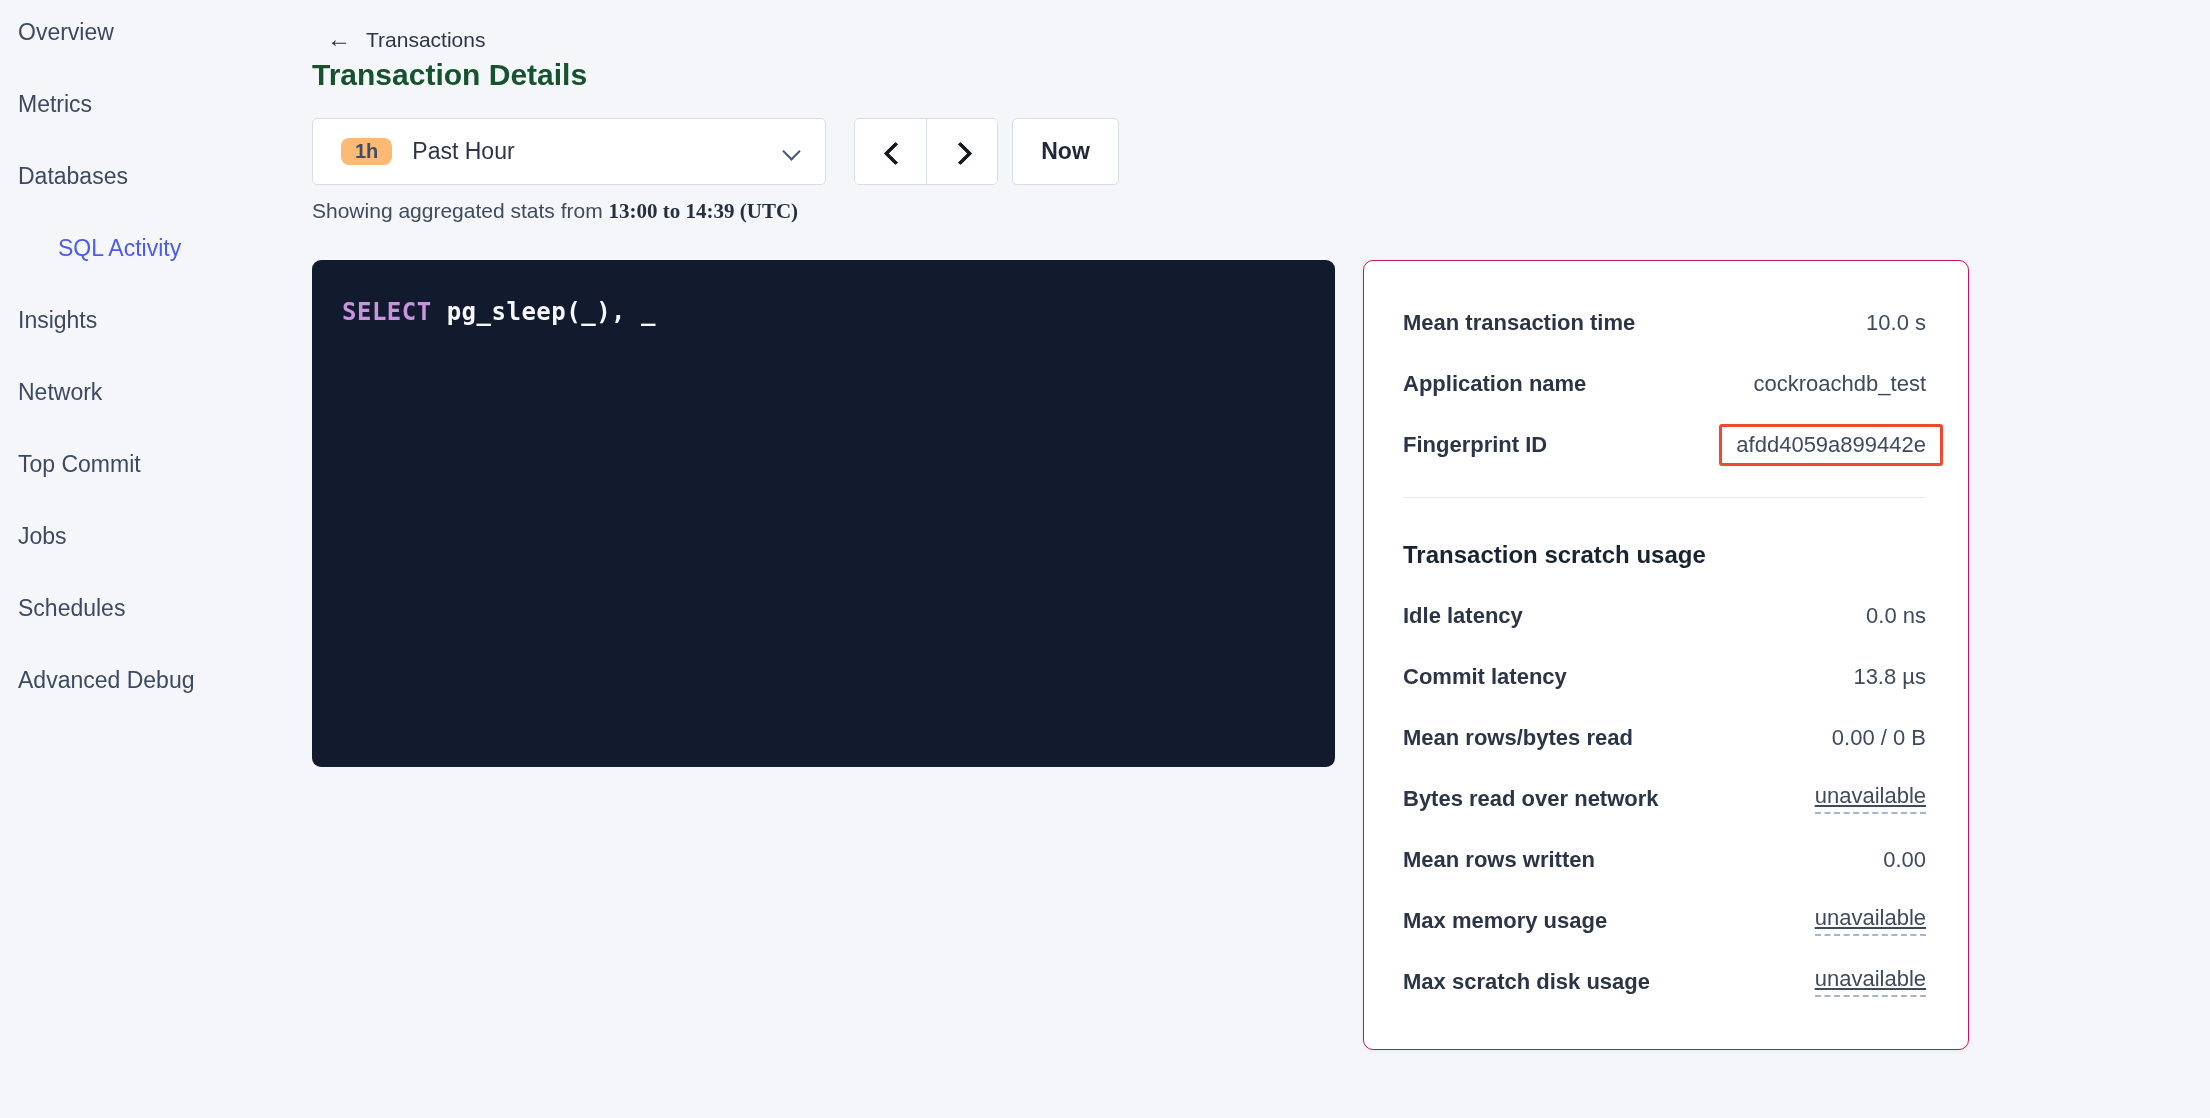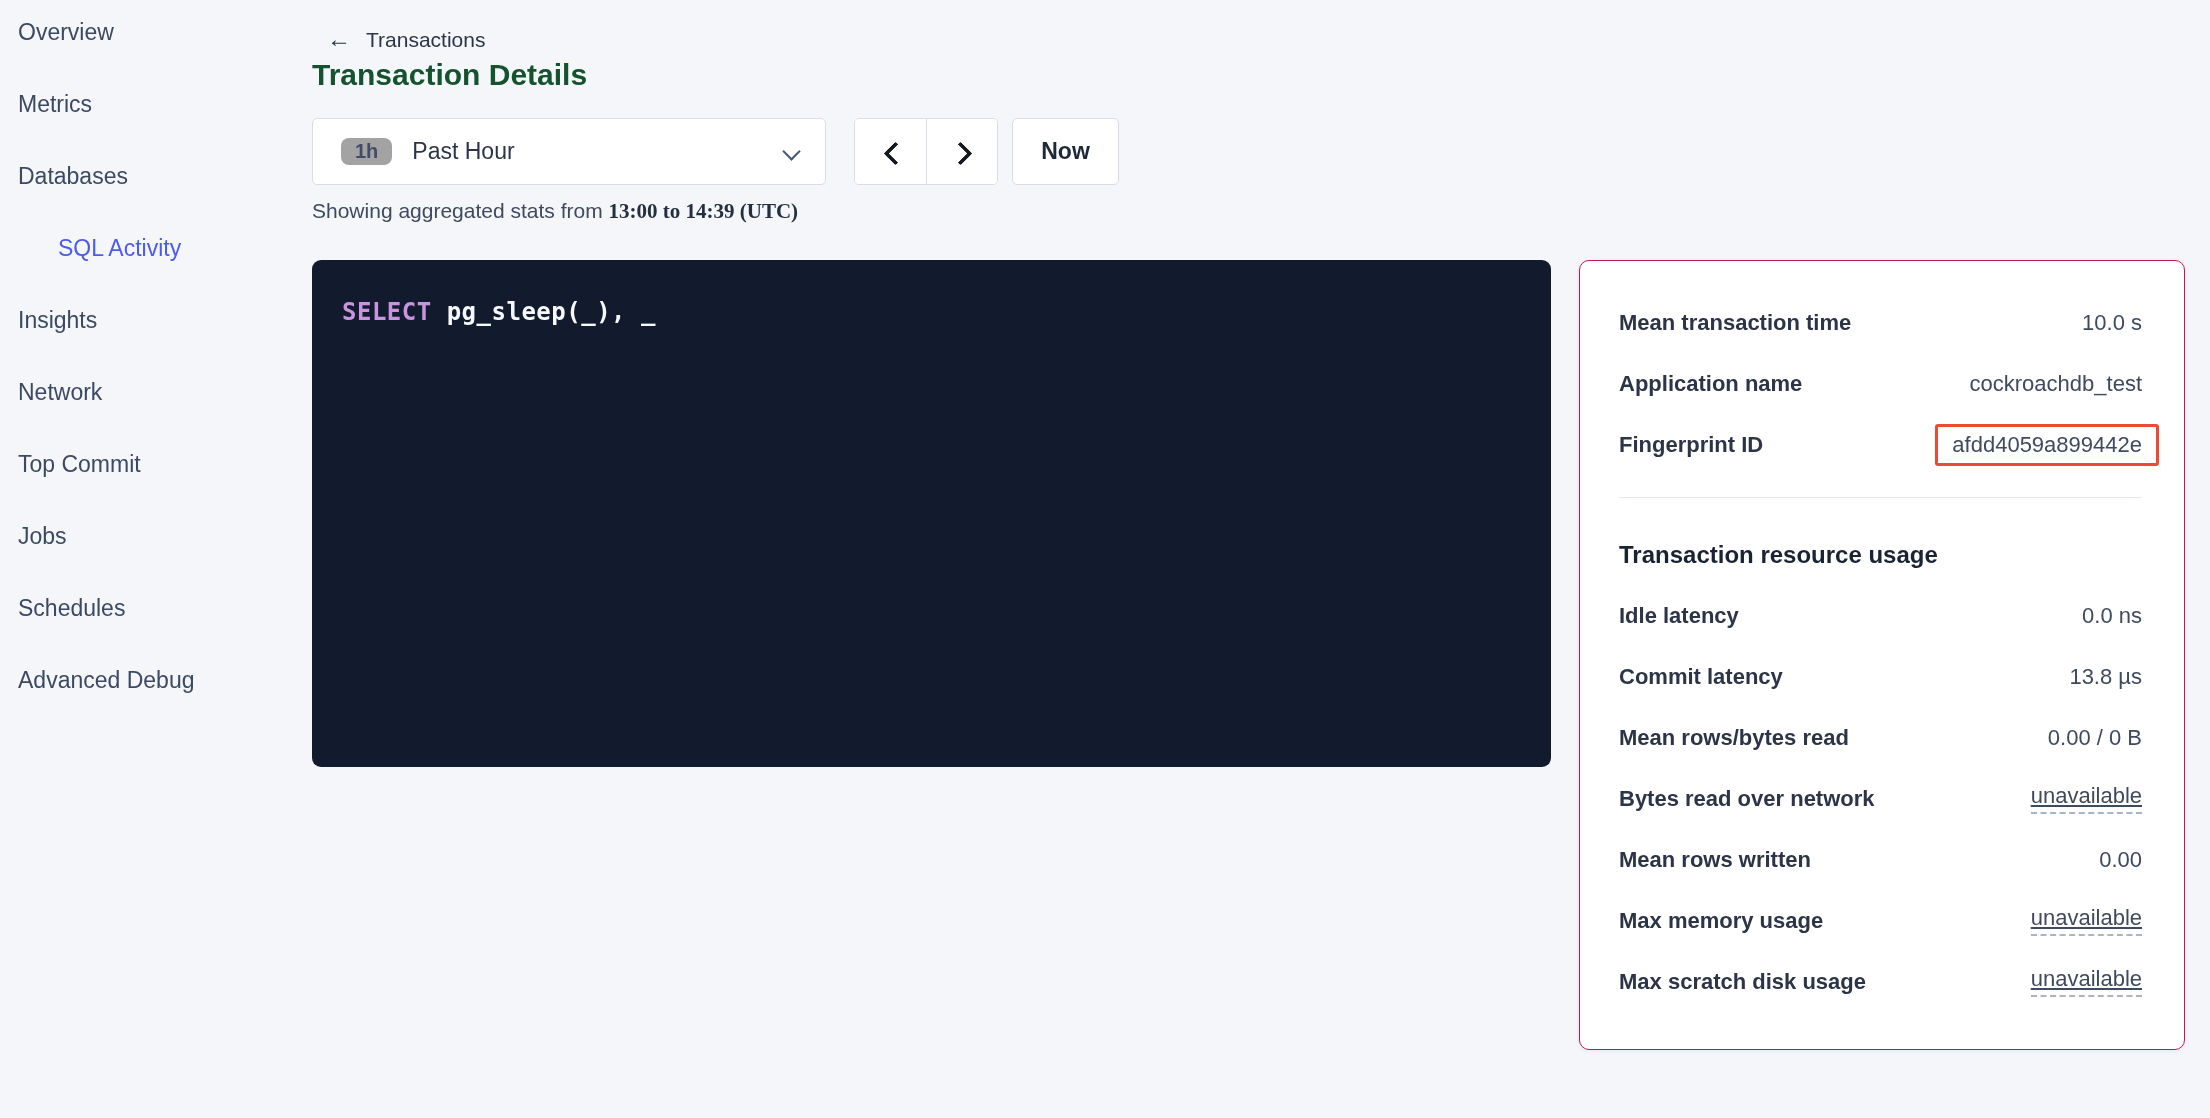"1h" .time-badge { background: #a3a3a3 -> #fdba74 }
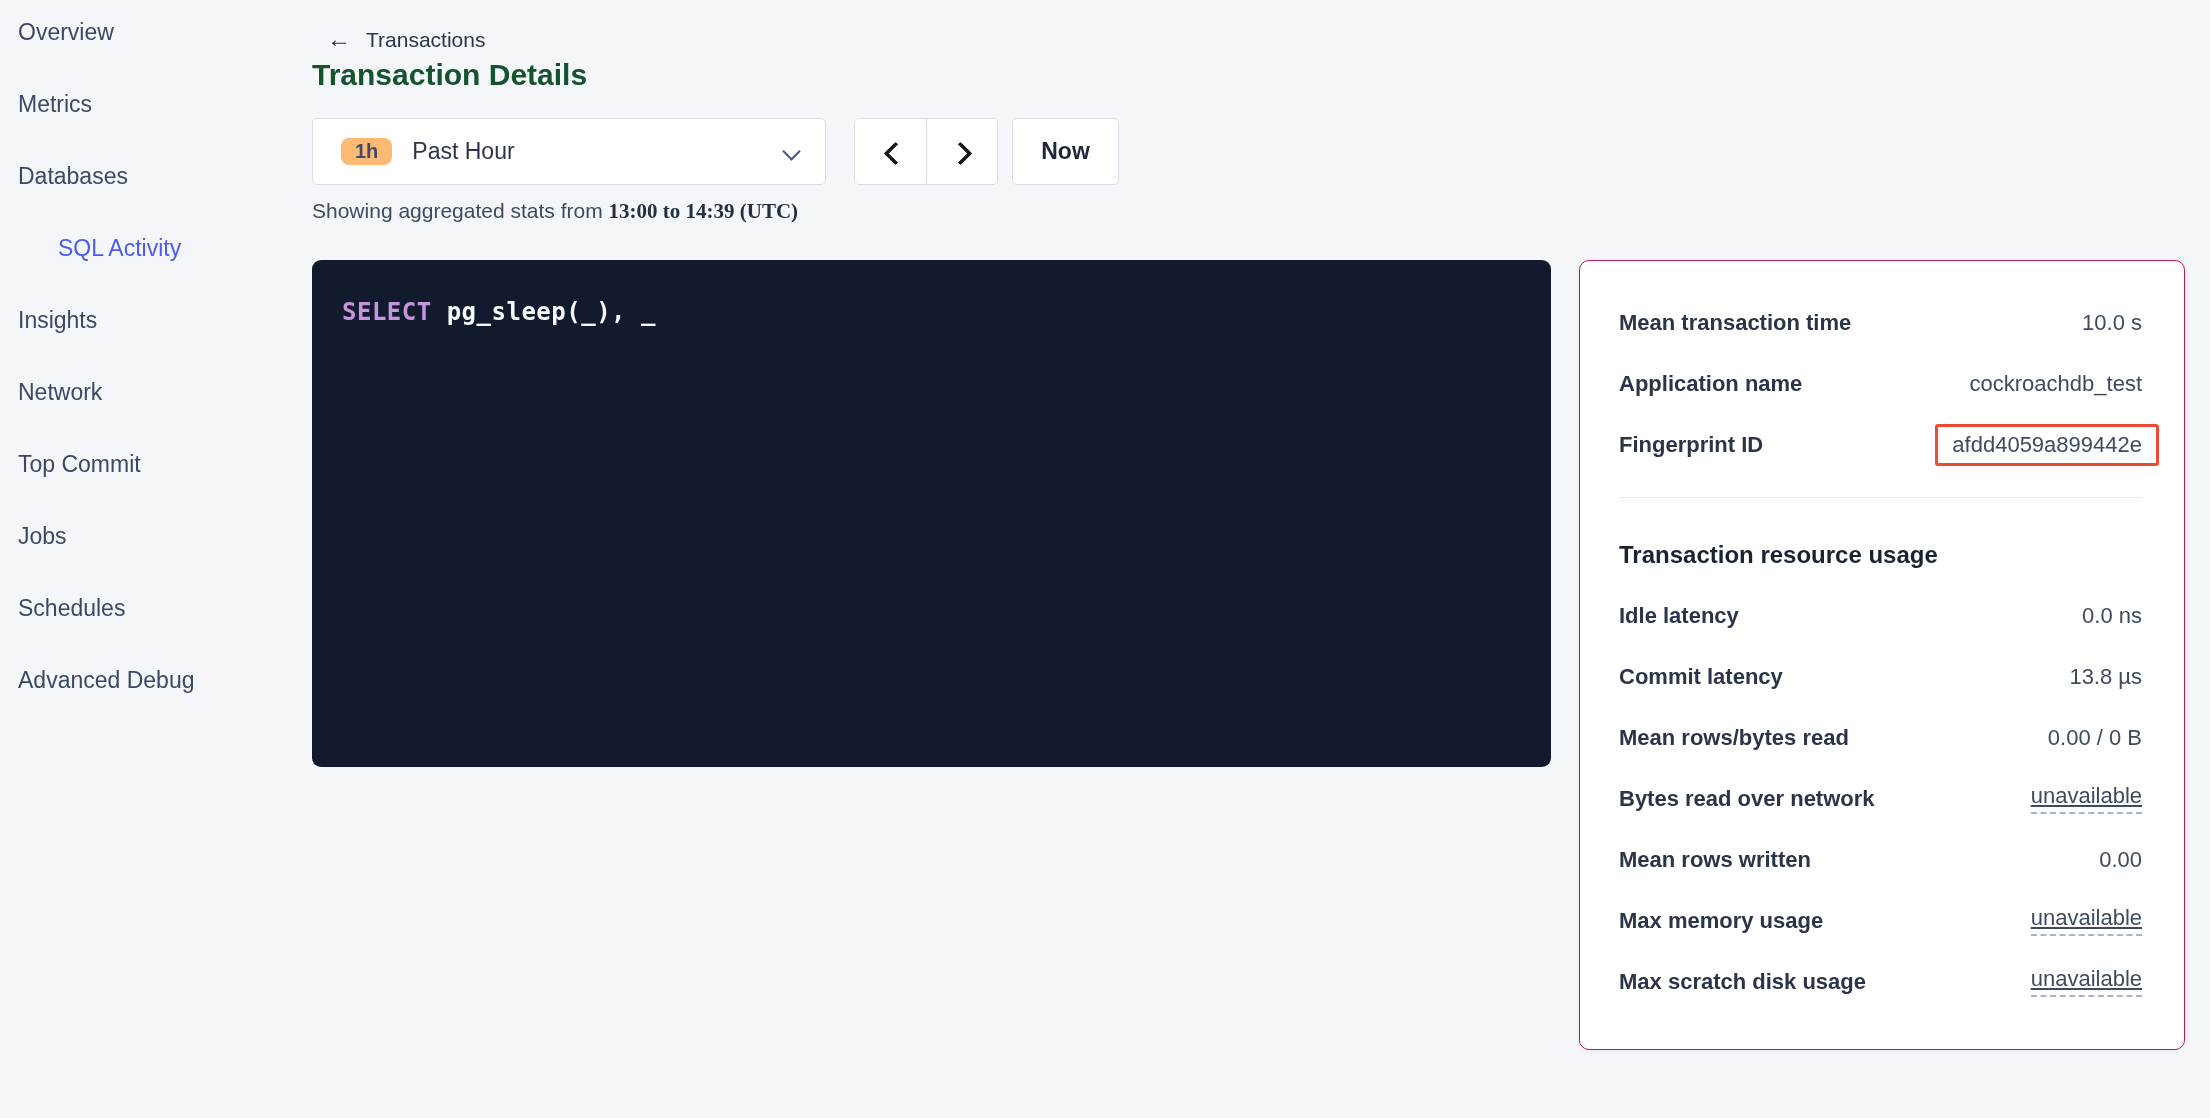"SELECT pg_sleep(_), _" .code-block { width: 1239px -> 1023px }
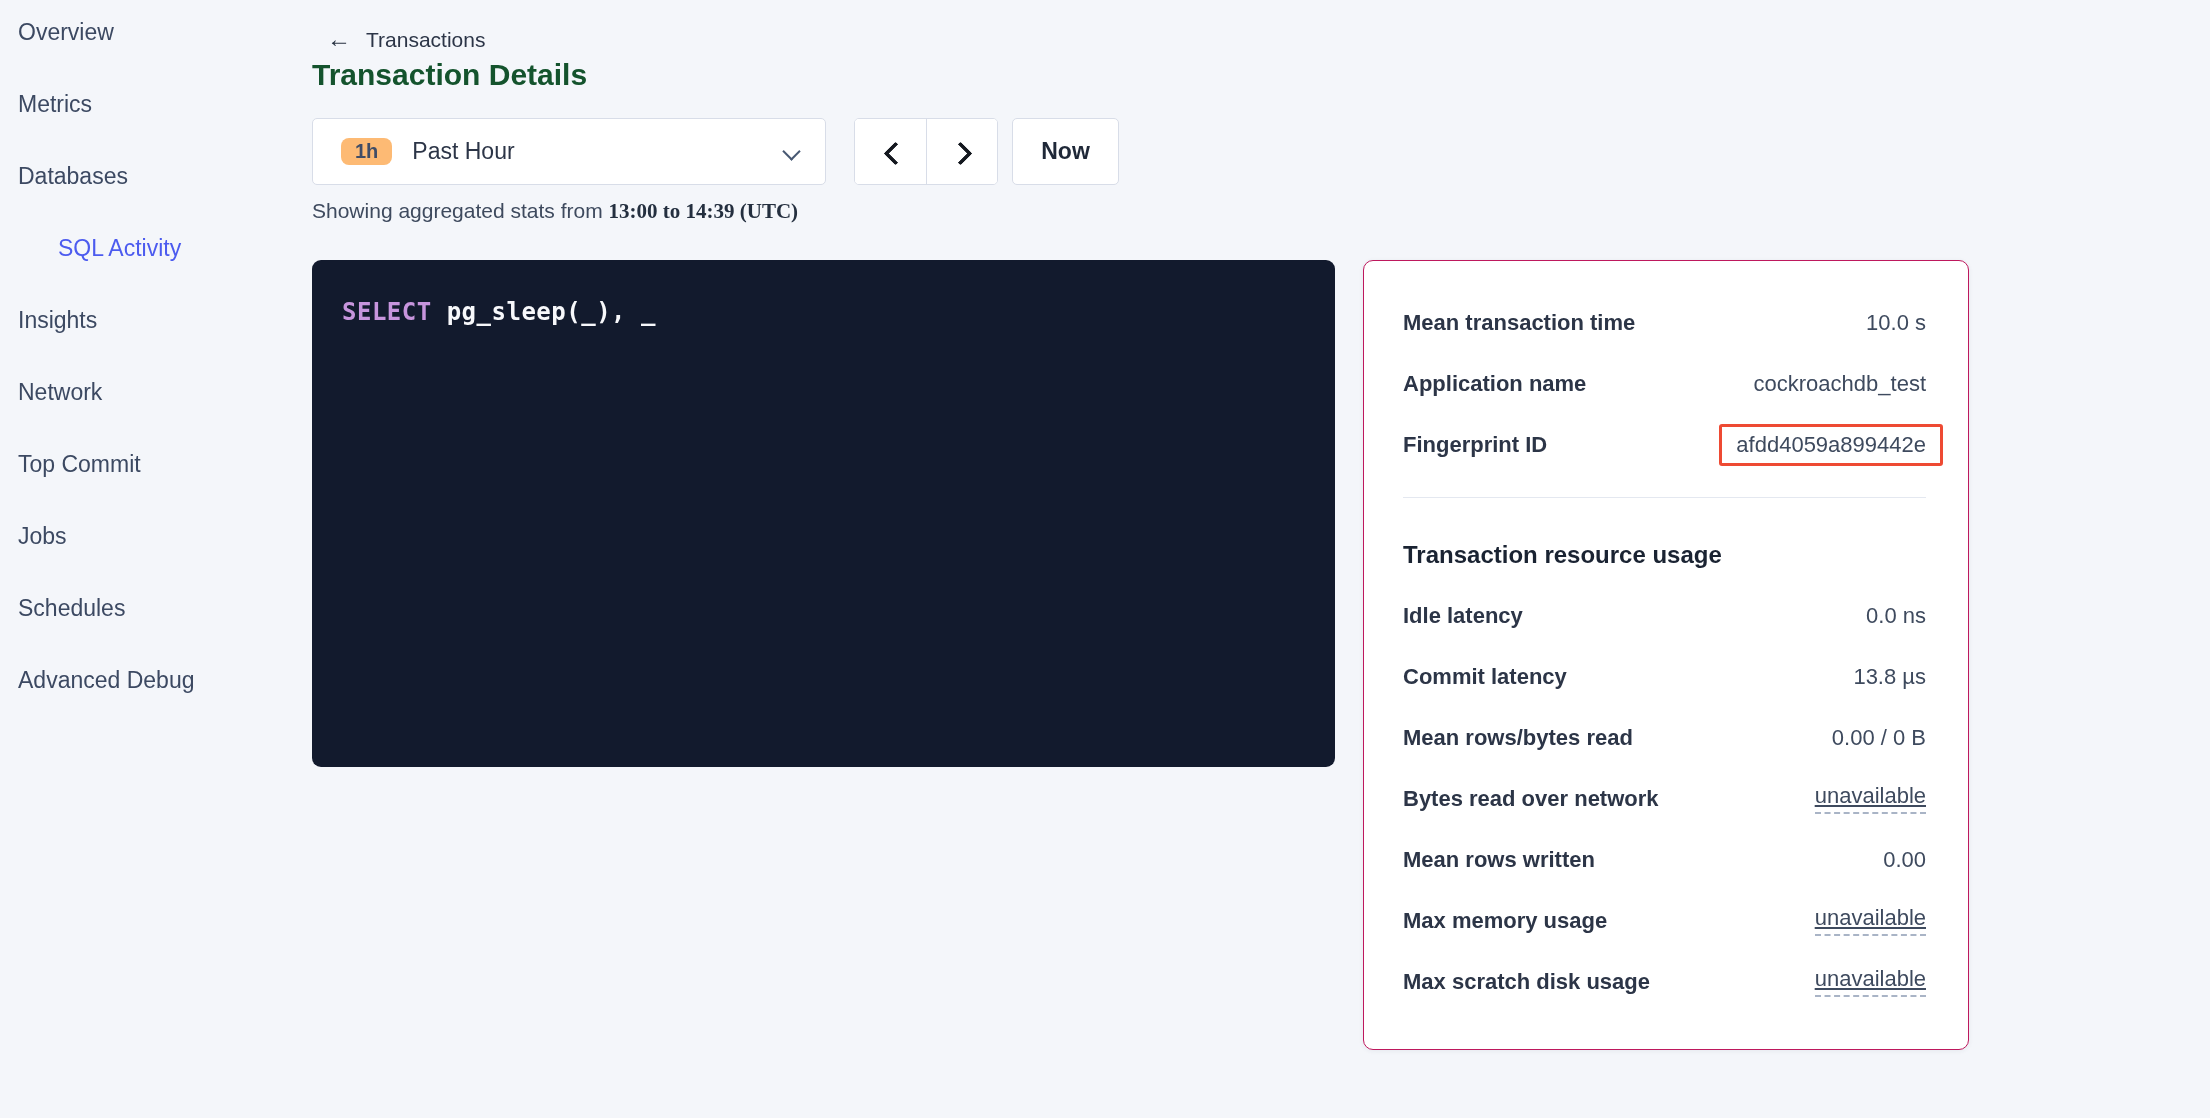"Transaction resource usage" h2.panel-heading { text: resource -> scratch }
